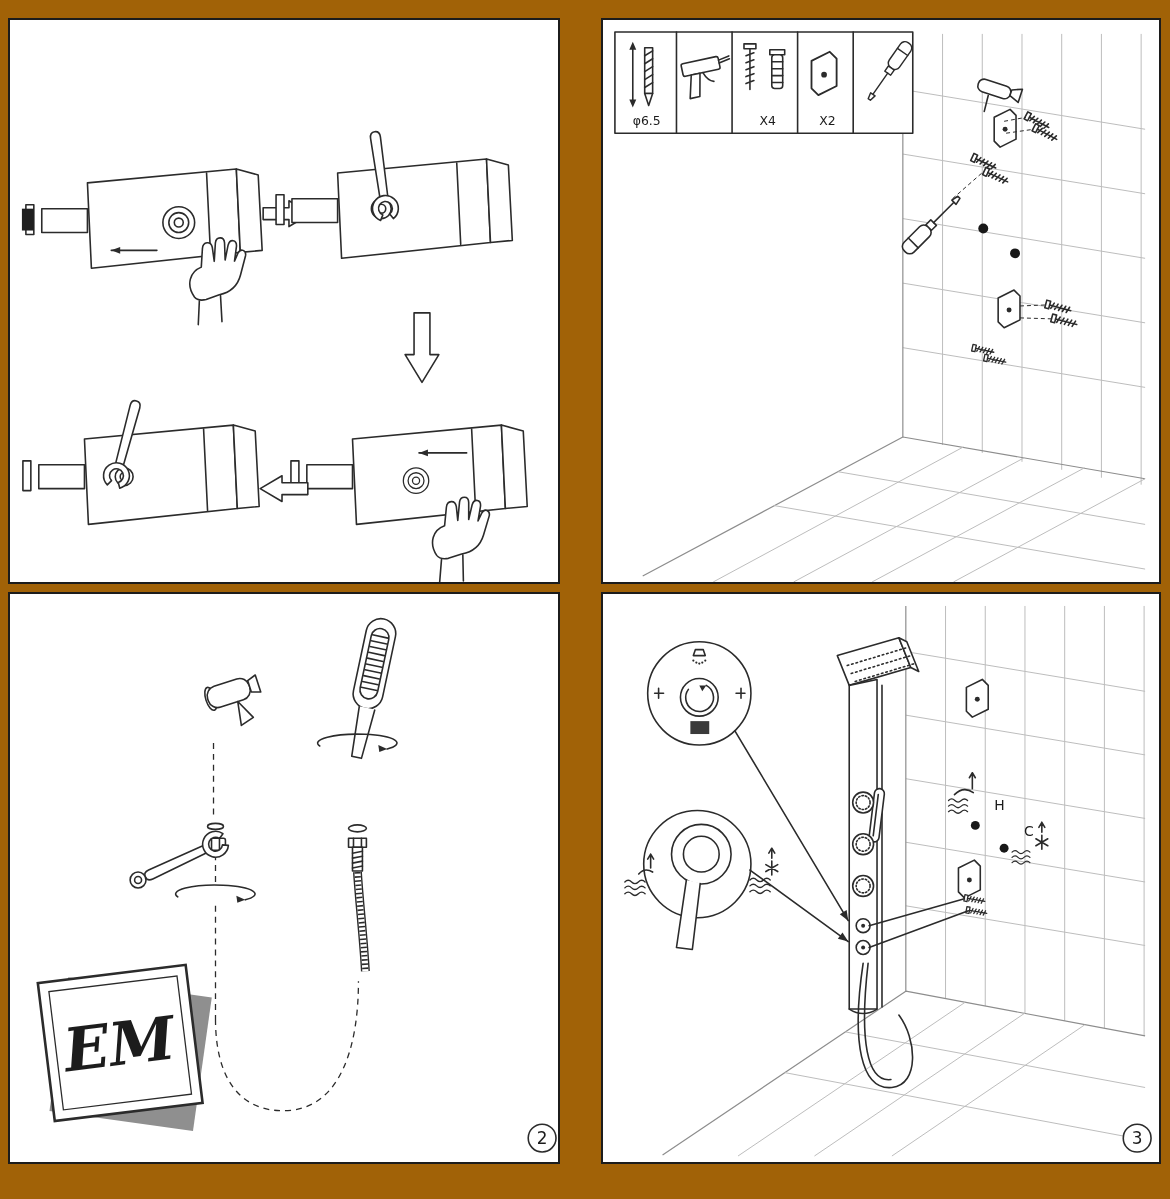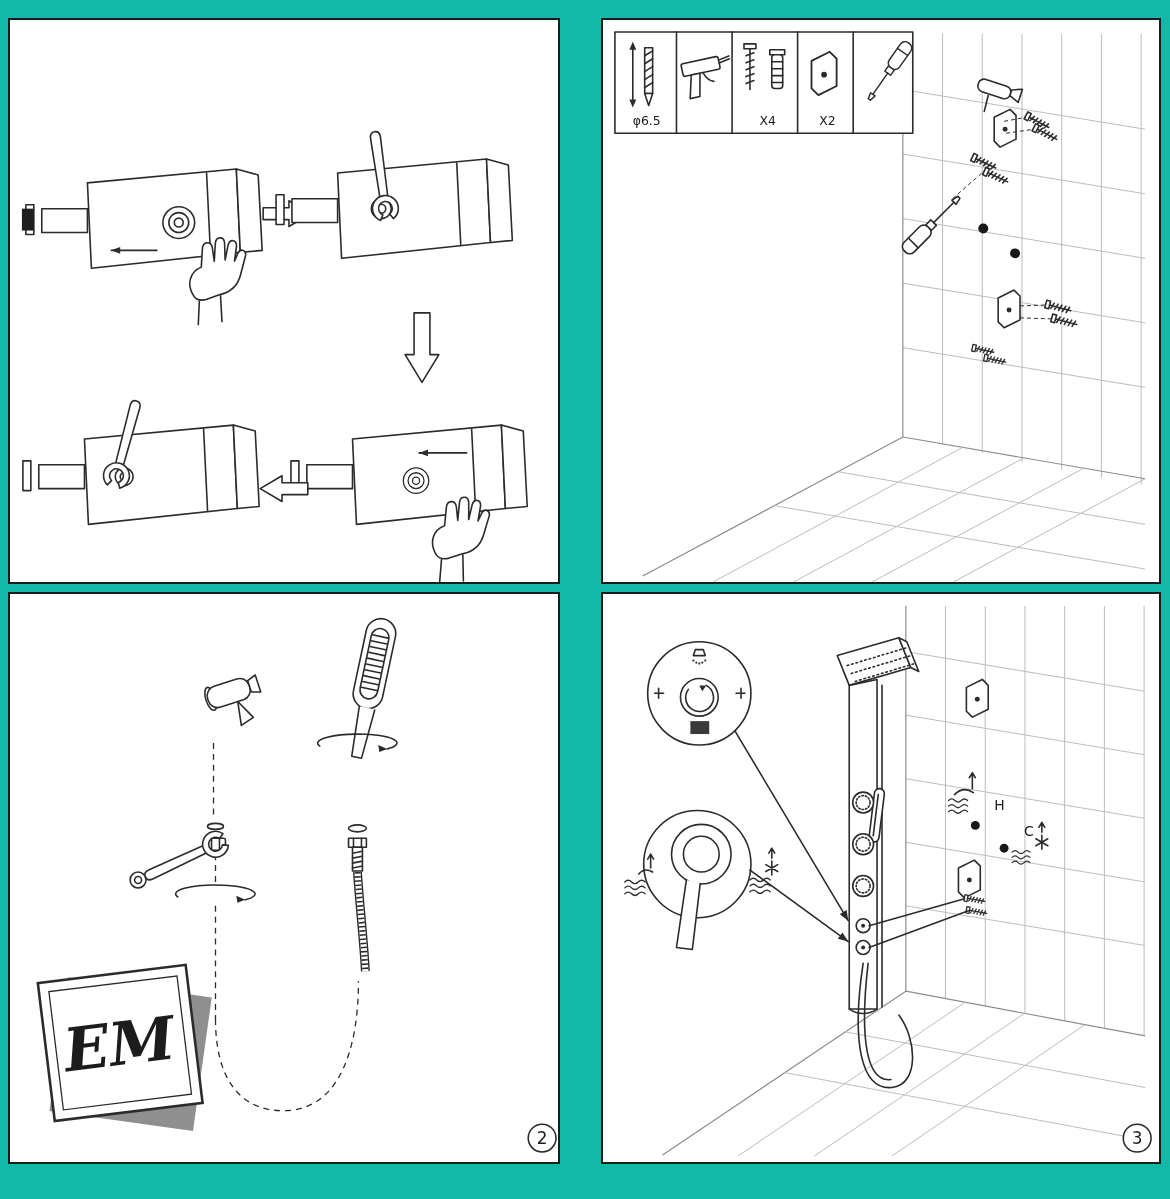"φ6.5" .sheet { background: #14b8a6 -> #a16207 }
